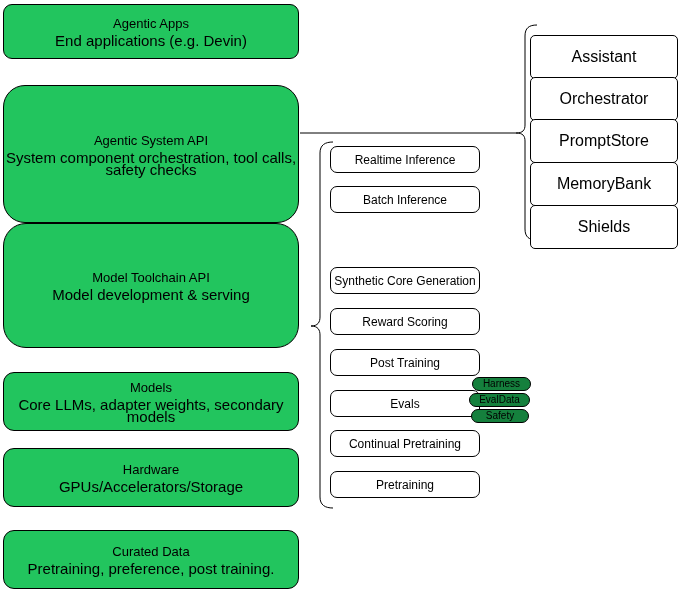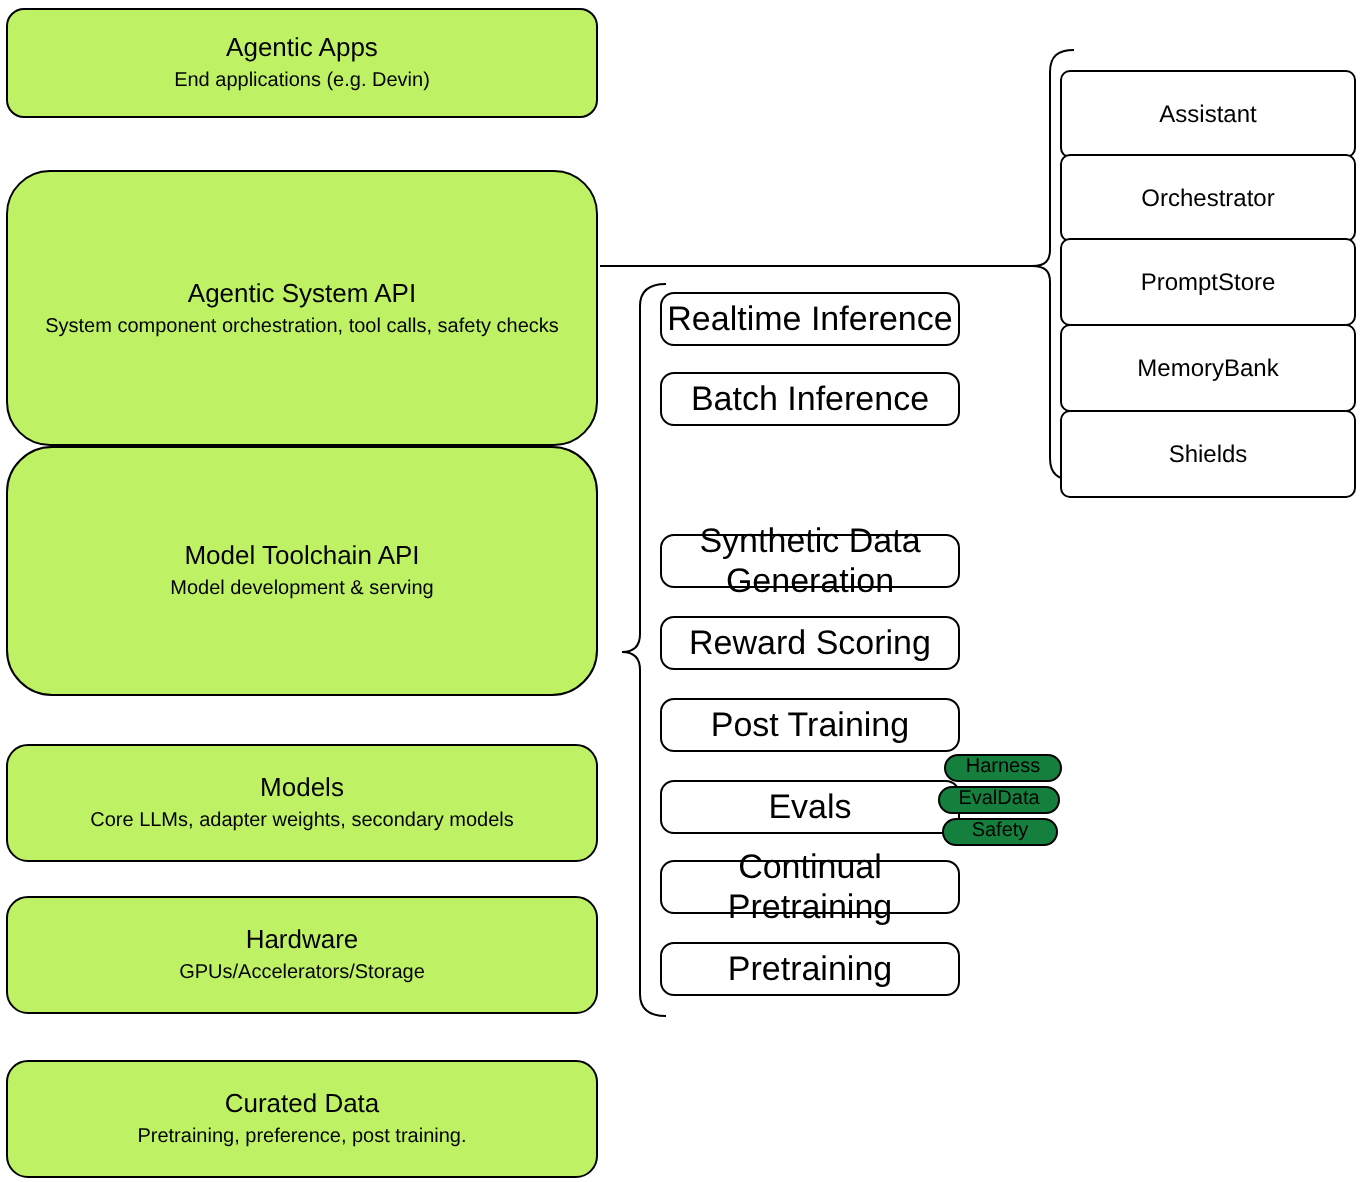"Agentic Apps" .lbox { background: #bef264 -> #22c55e }
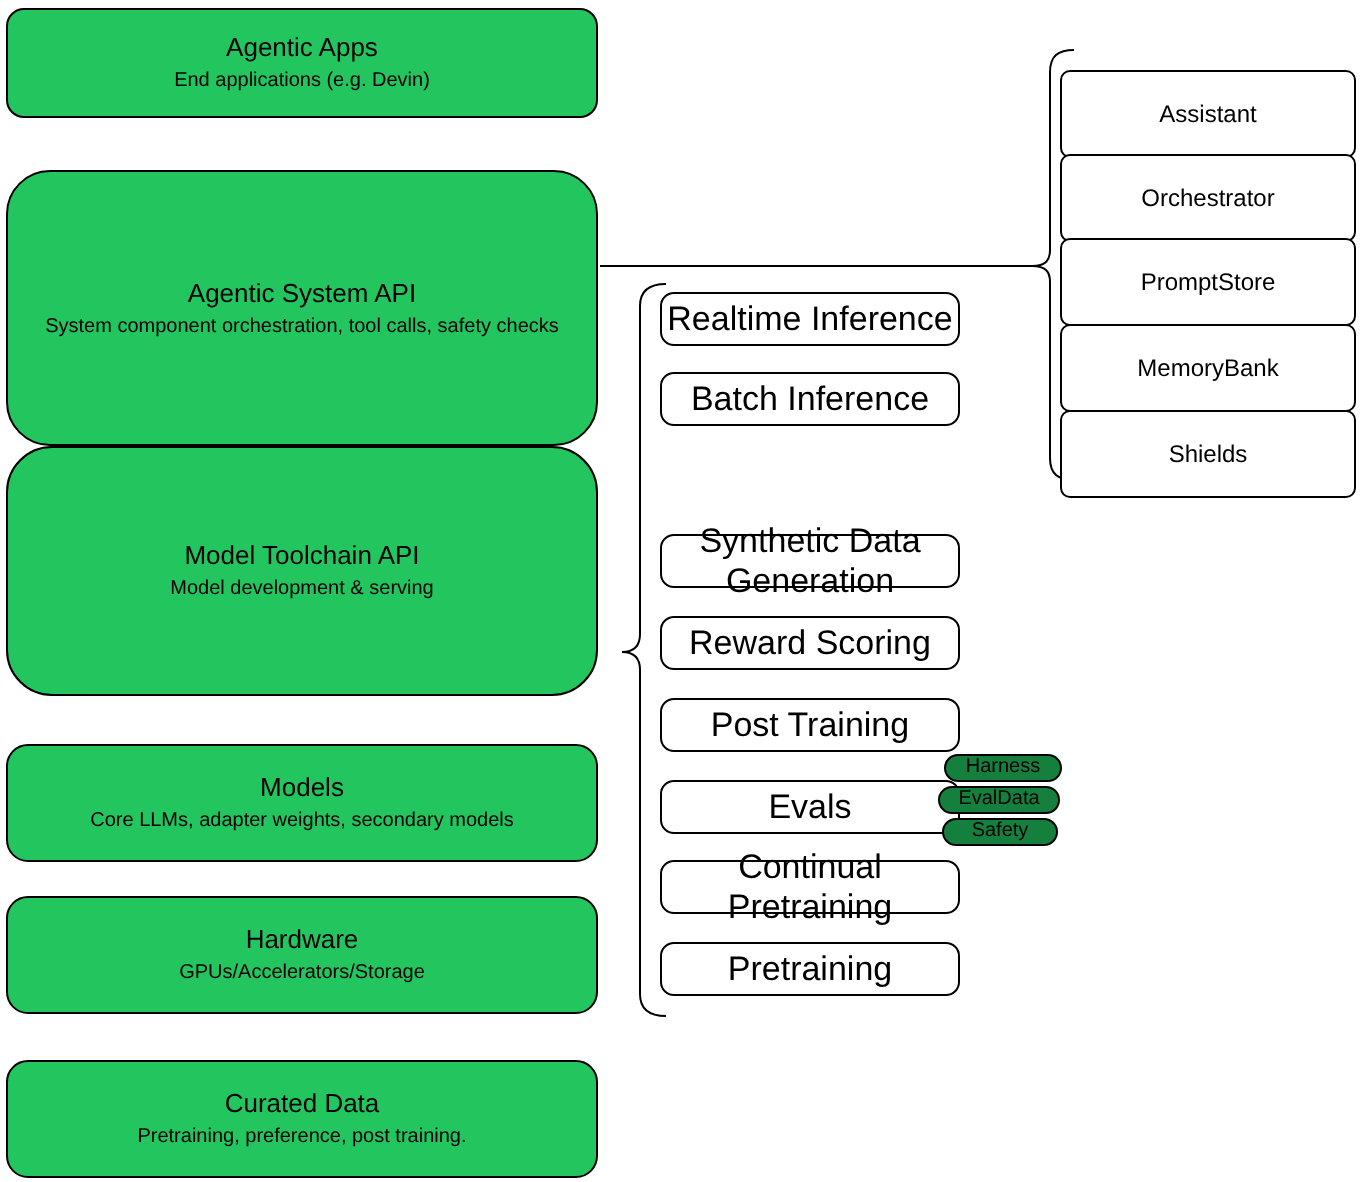"End applications (e.g. Devin)" .bsub { font-size: 10px -> 15px }
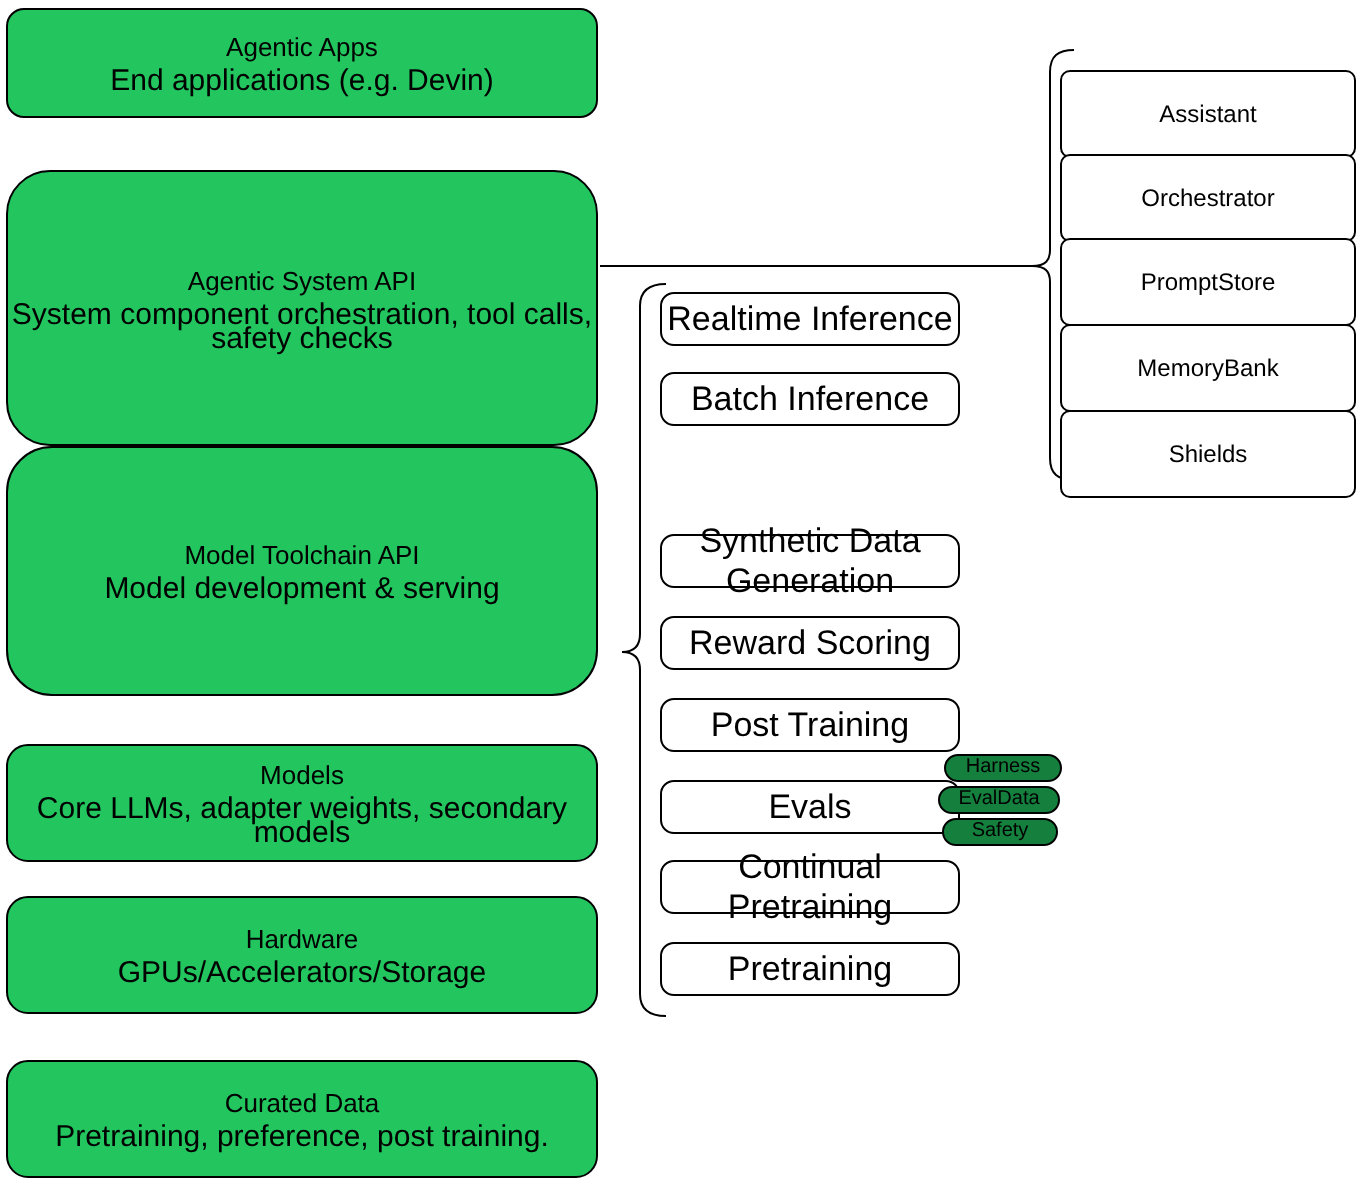"Assistant" .rbox { font-size: 12px -> 16px }
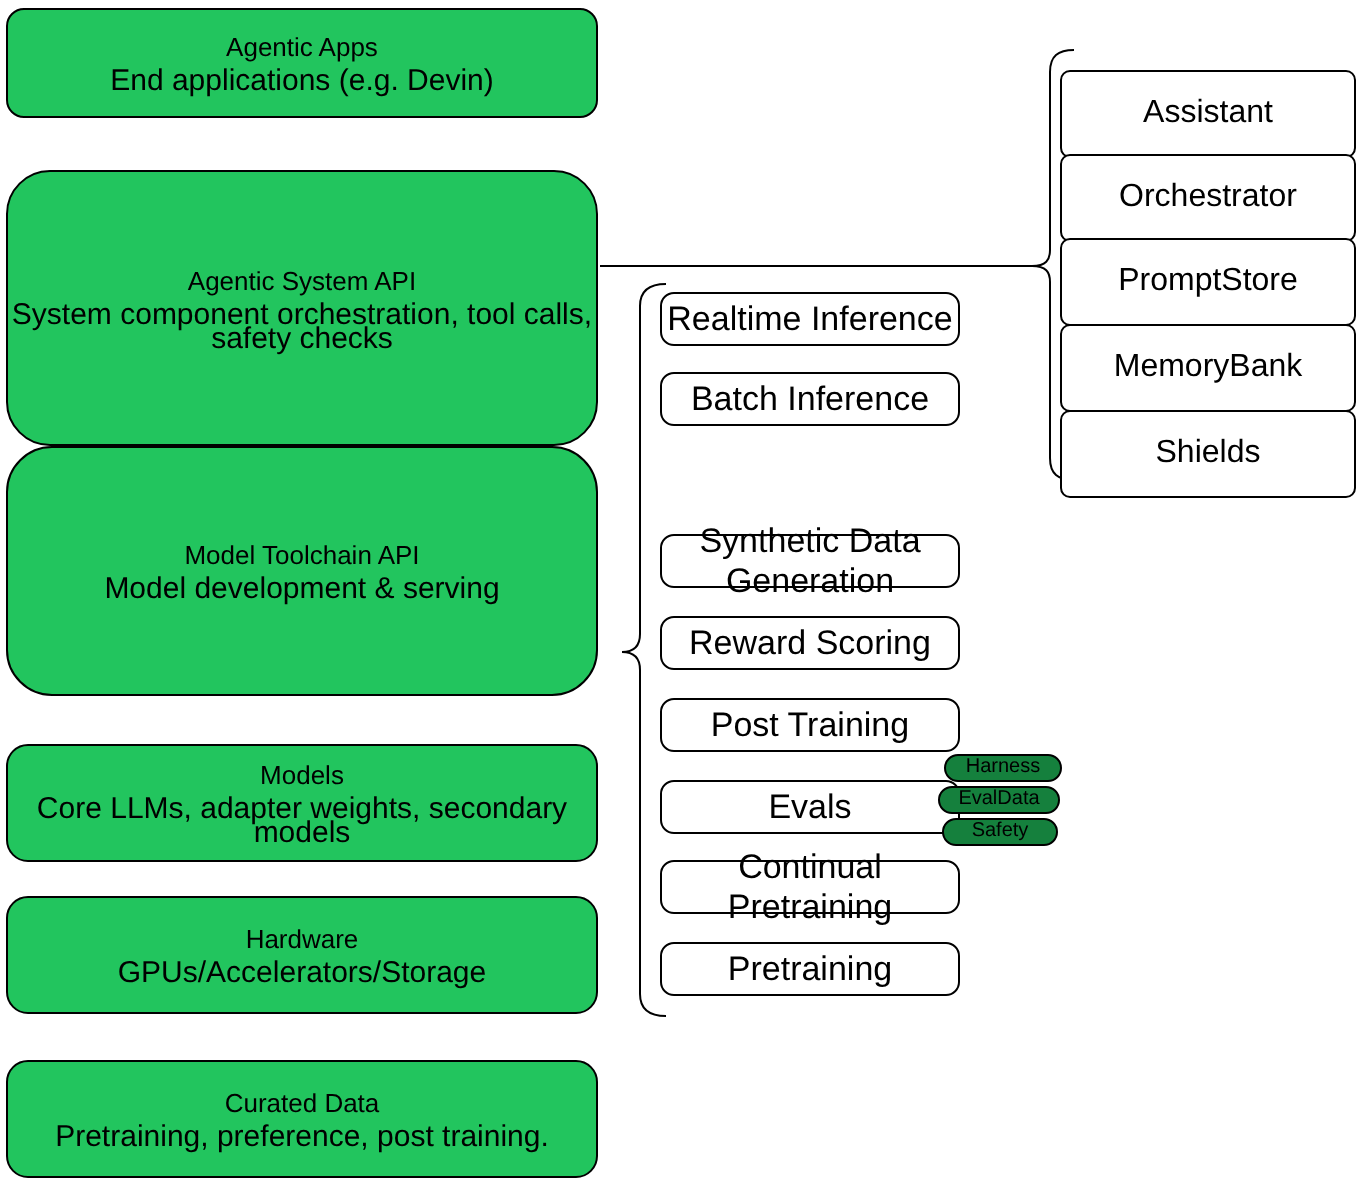"Realtime Inference" .mbox { font-size: 17px -> 12px }
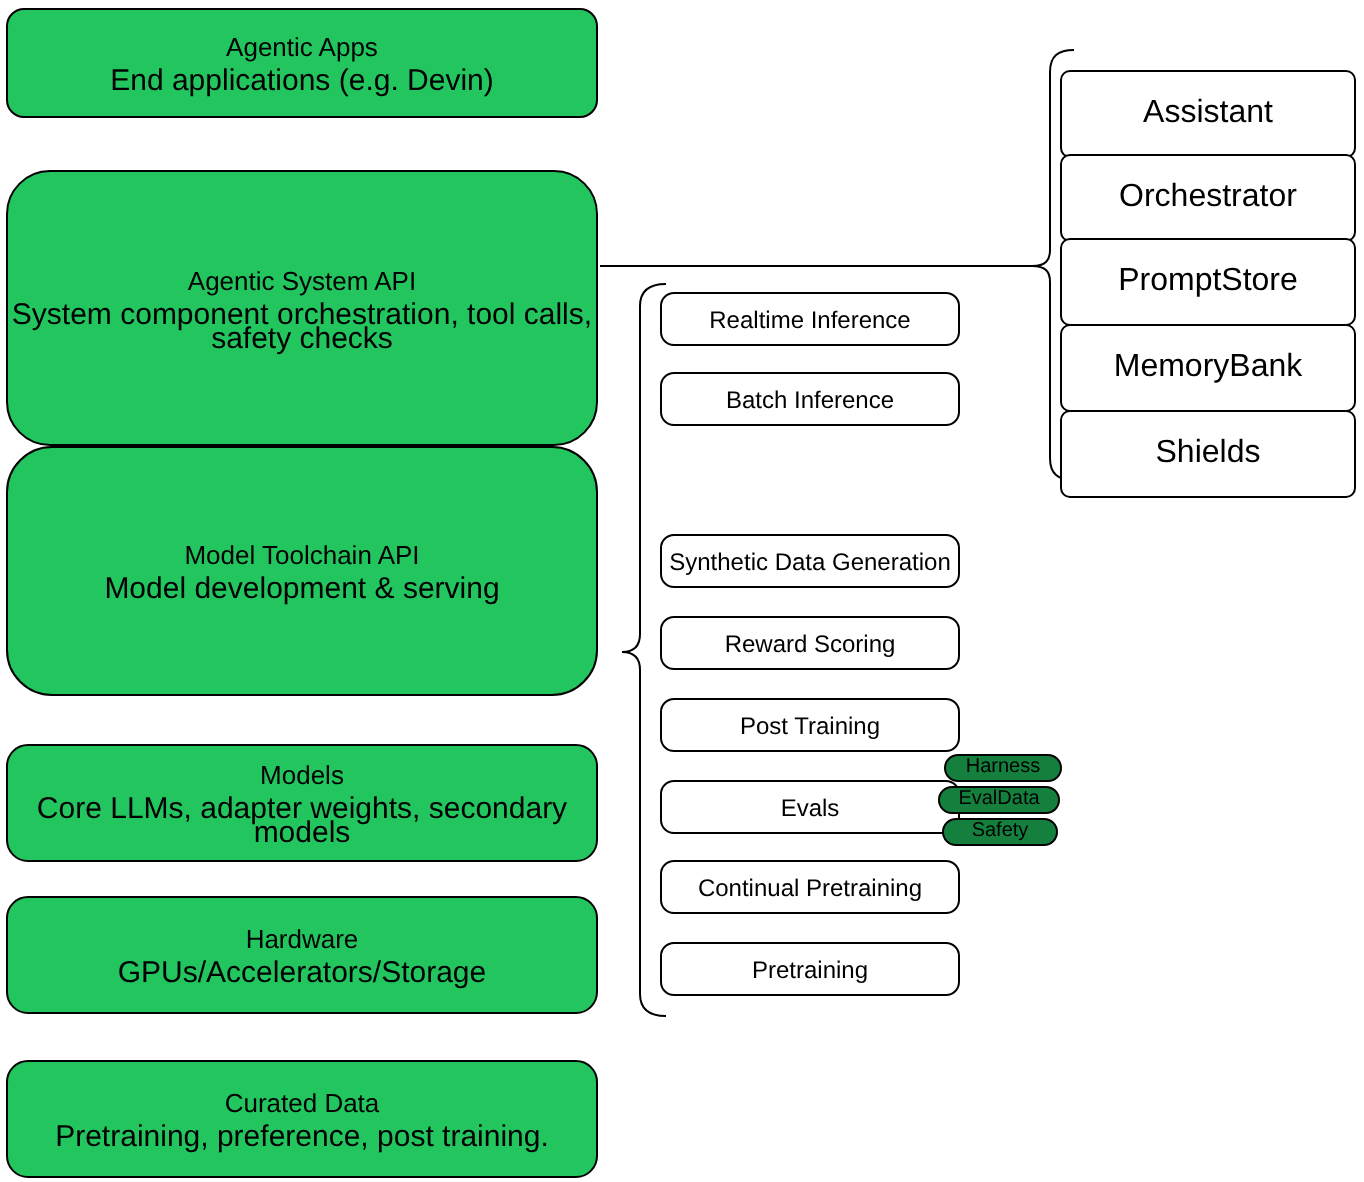"Synthetic Data Generation" div.mbox { text: Data -> Core }
